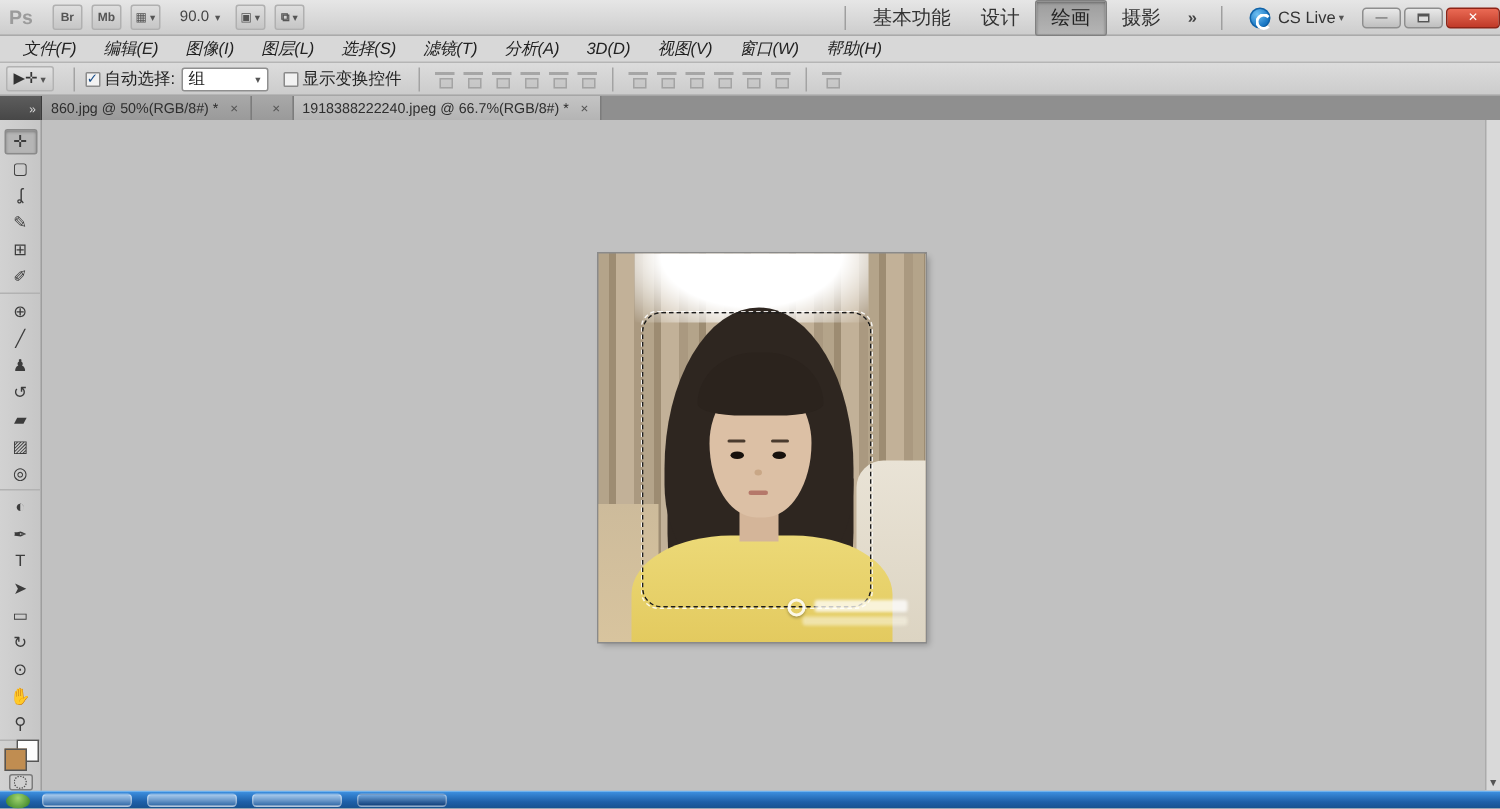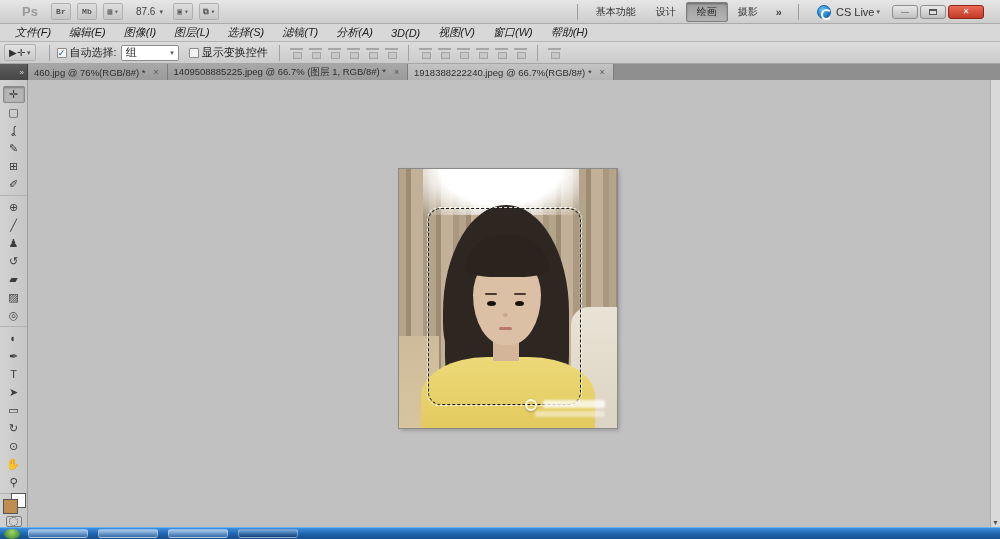"Ps" .titlebar { padding: 0 16px -> 0 0 }
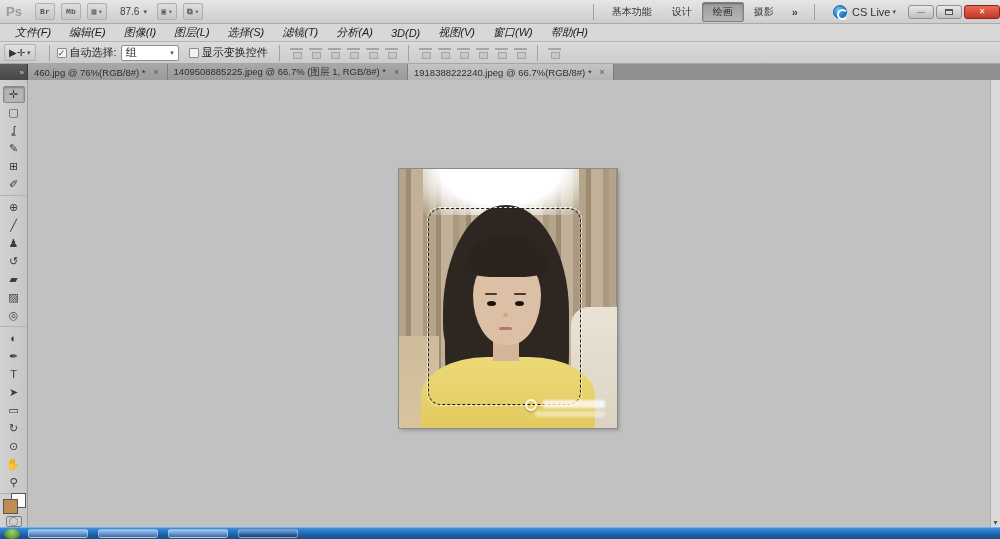"Br" .tb-icon { font-family: Liberation Mono, monospace -> none }
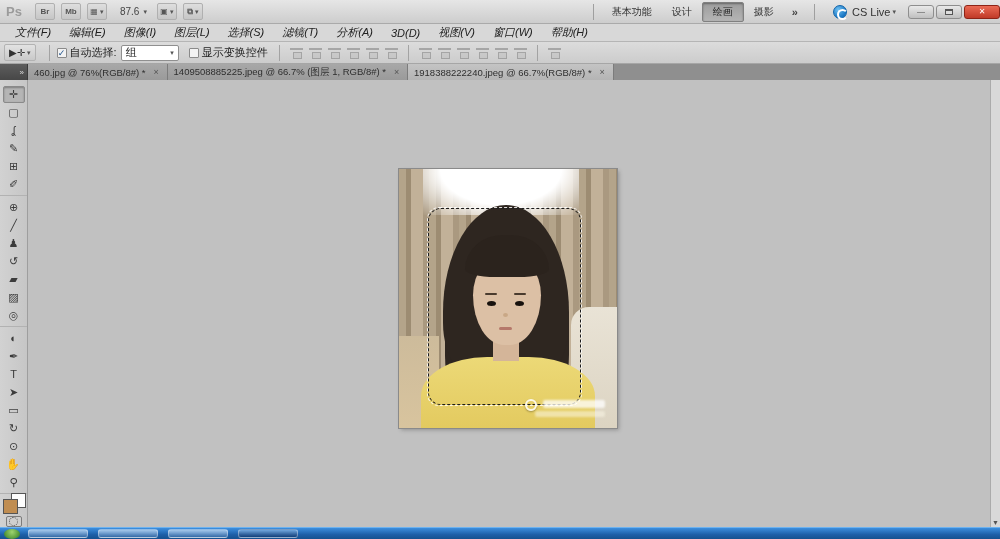"87.6" span.tb-zoom { text: 87.6 -> 90.0 }
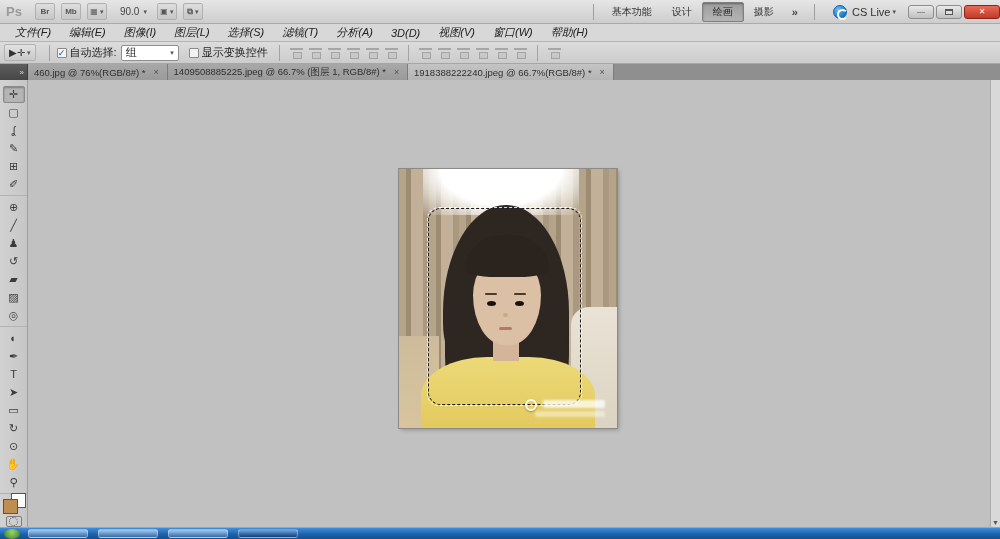"基本功能" .ws-btn { font-size: 10px -> 13px }
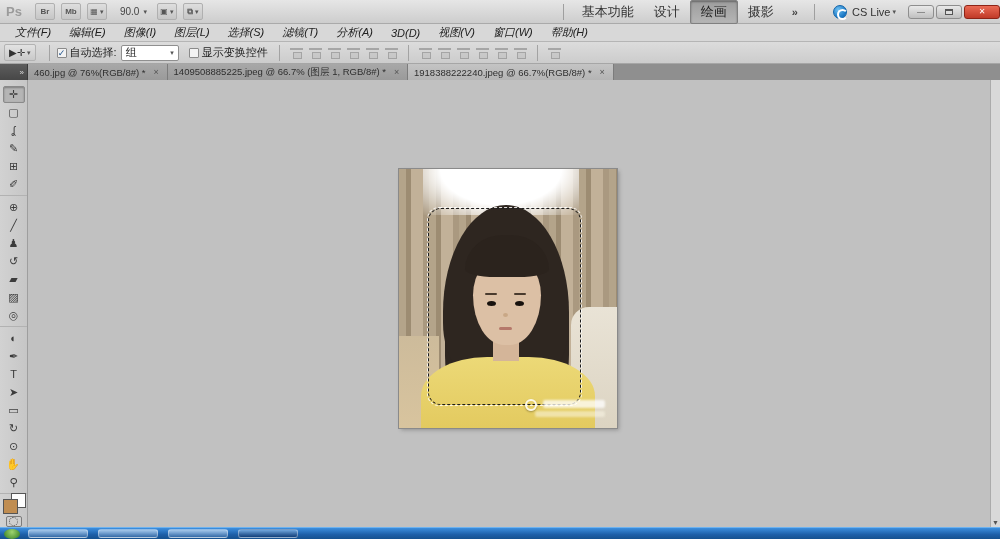"460.jpg @ 76%(RGB/8#) *" span { text: 460.jpg @ 76% -> 860.jpg @ 50% }
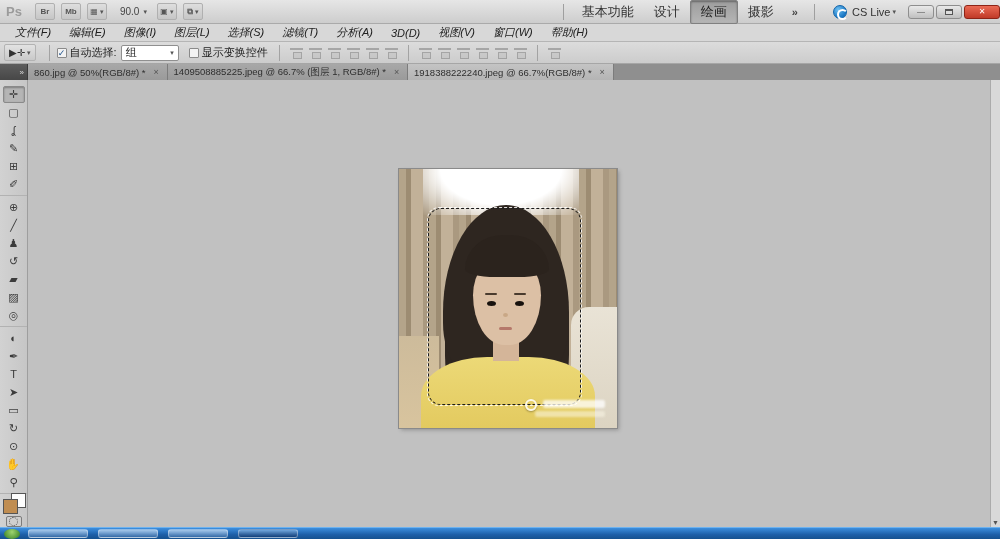"1409508885225.jpeg @ 66.7% (图层 1," span { html: <span>1409508885225.jpeg @ 66.7% (图层 1, RGB/8#) *</span> -> none }
